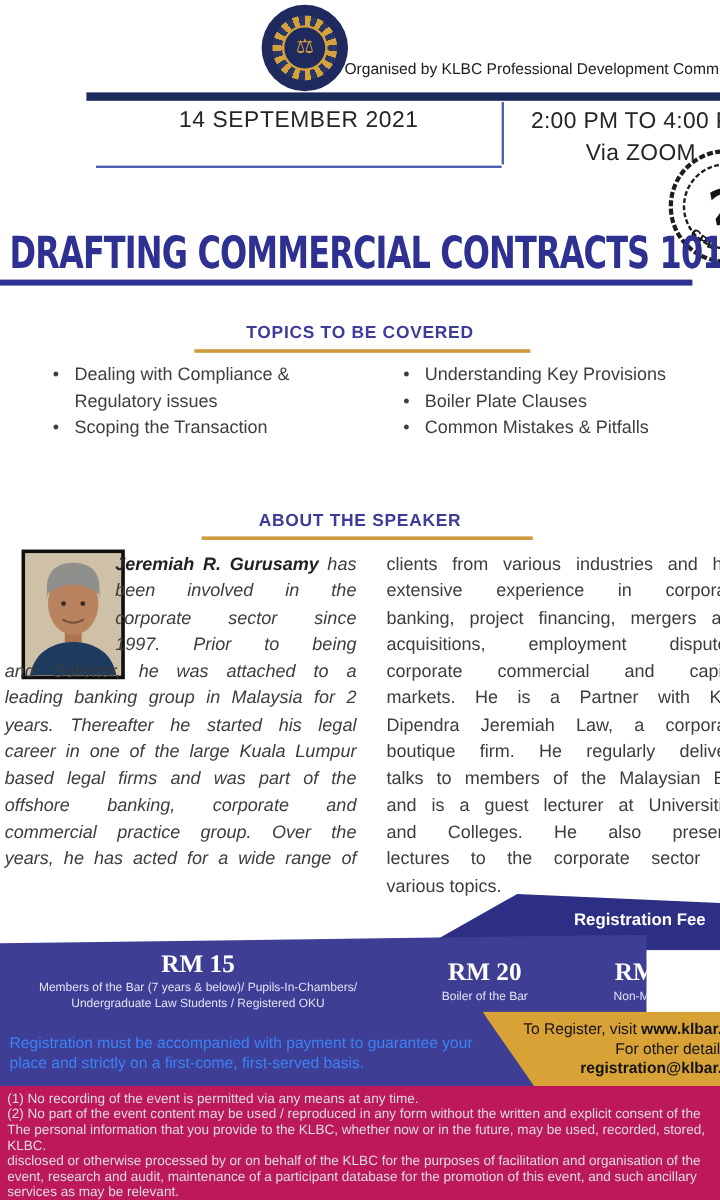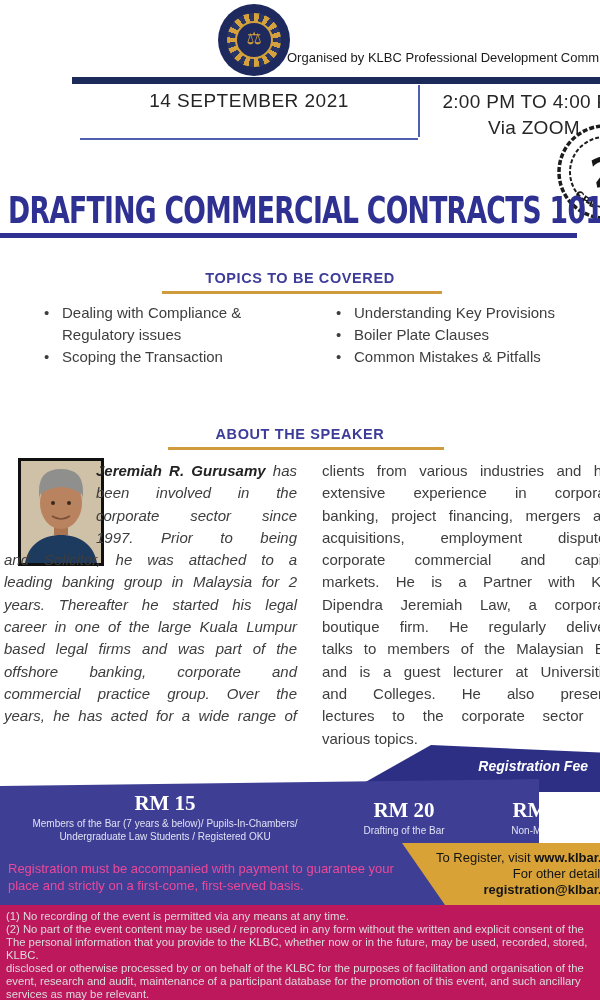"Registration Fee" .ribbon { font-style: italic -> none }
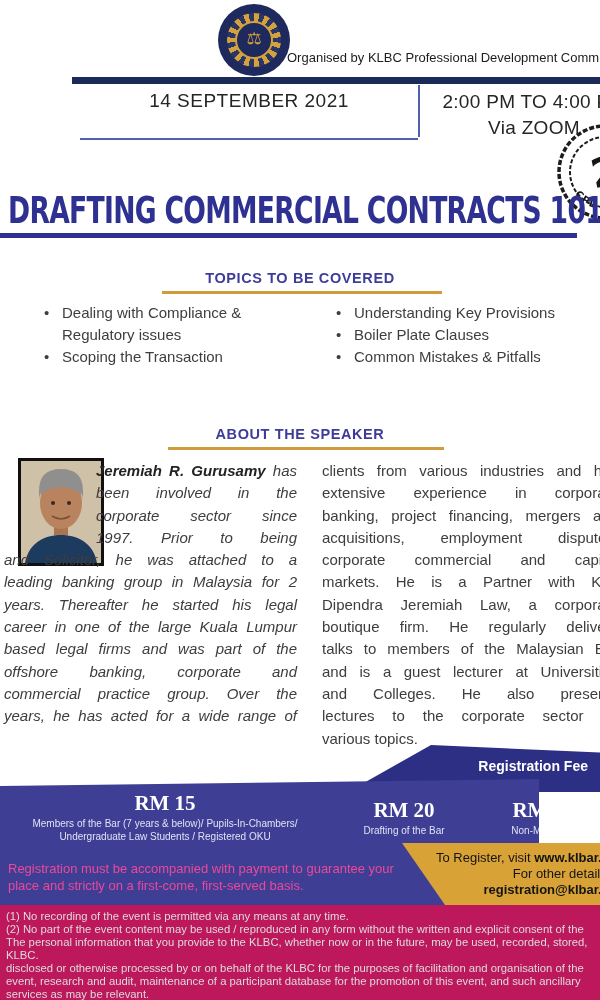"Drafting of the Bar" div.tier-desc { text: Drafting -> Boiler }
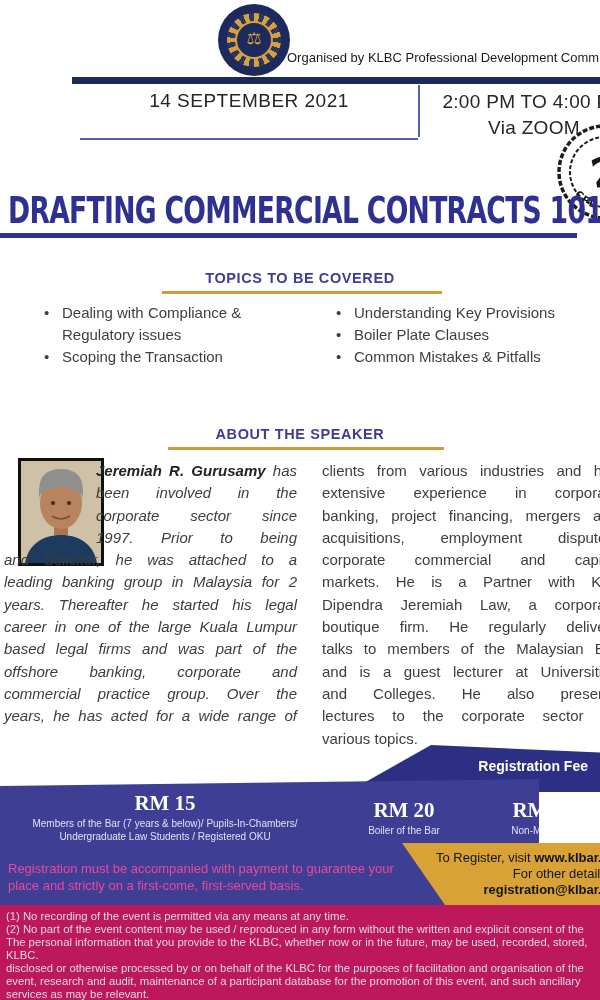"Registration must be accompanied with" .reg-note { color: #ec4899 -> #3b82f6 }
